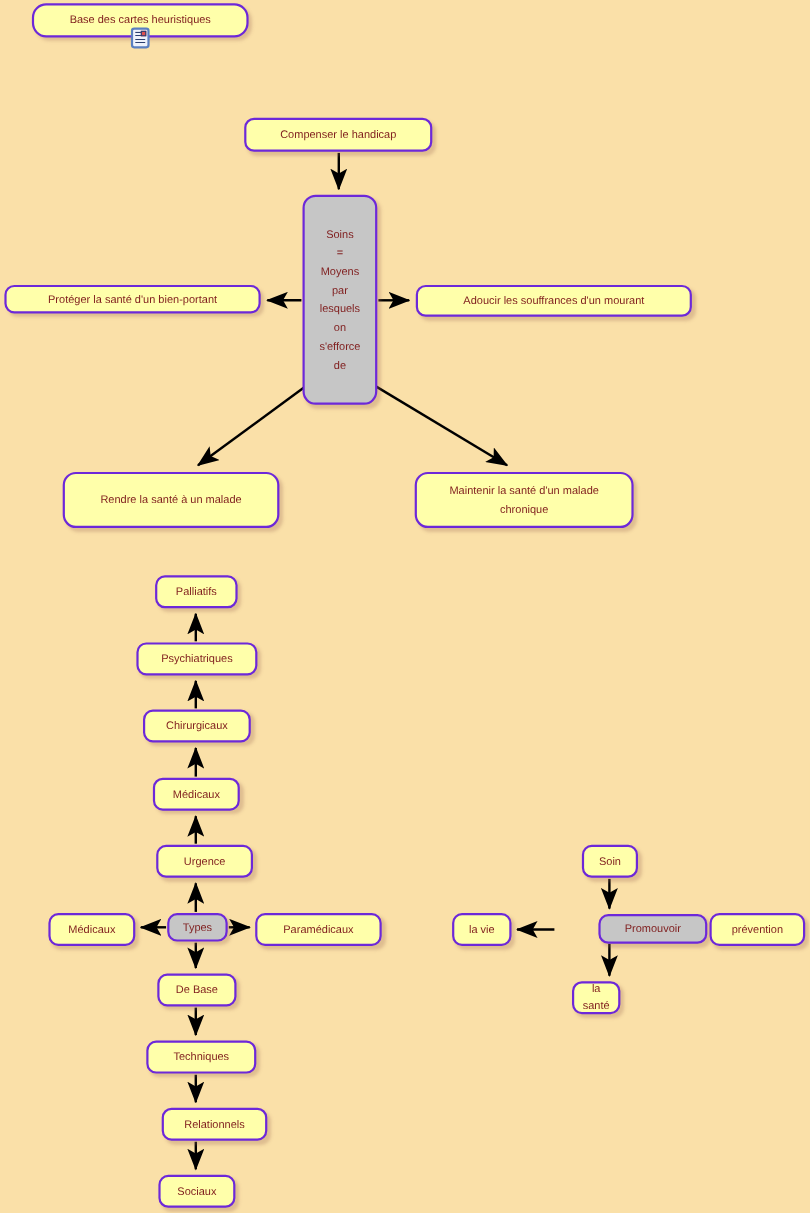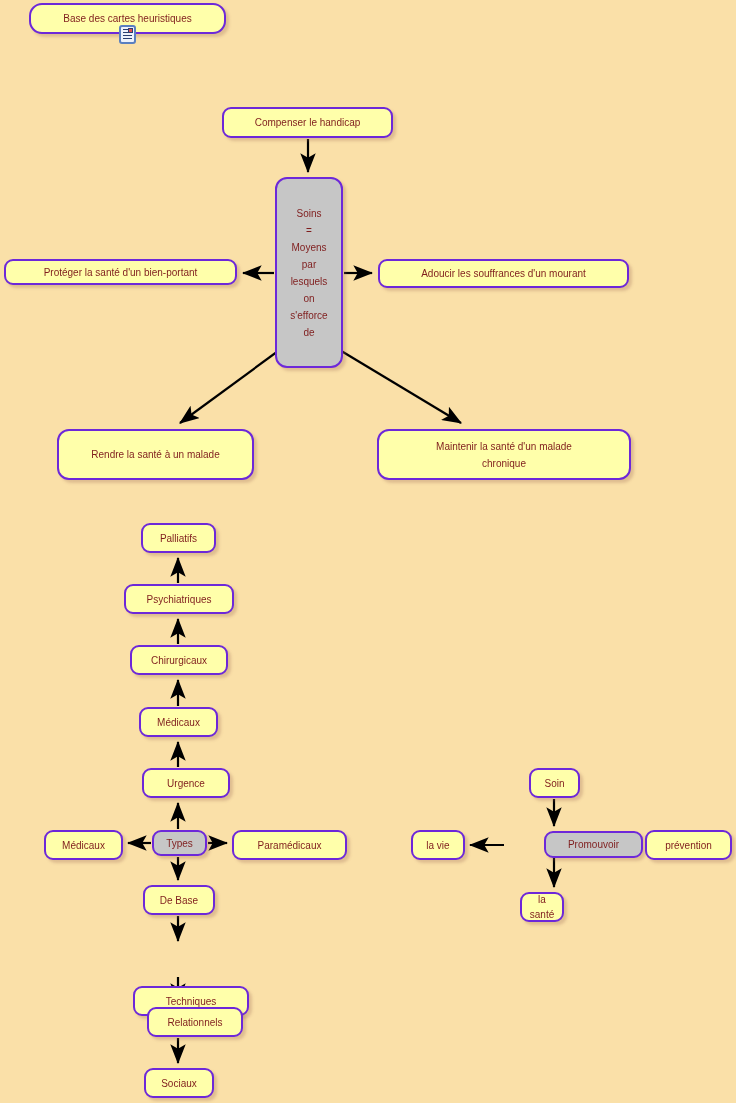"Maintenir la santé d'un malade" div.node { width: 254px -> 199px }
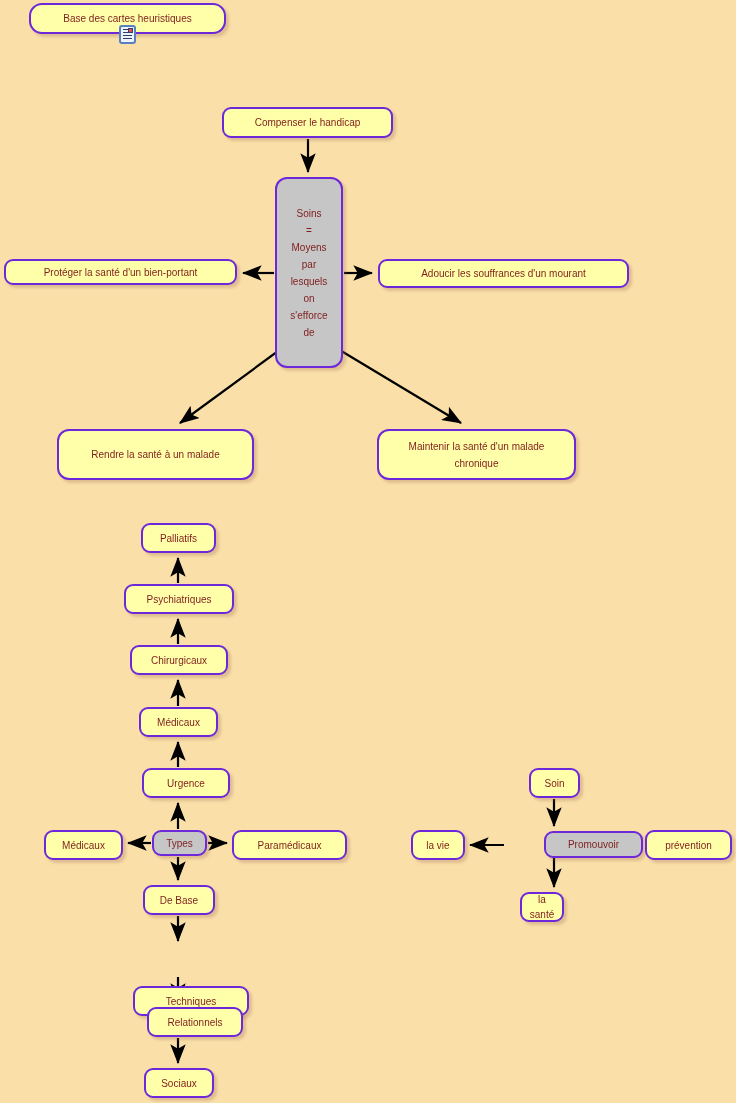"Techniques" div.node { top: 986px -> 946px; width: 116px -> 100px }
